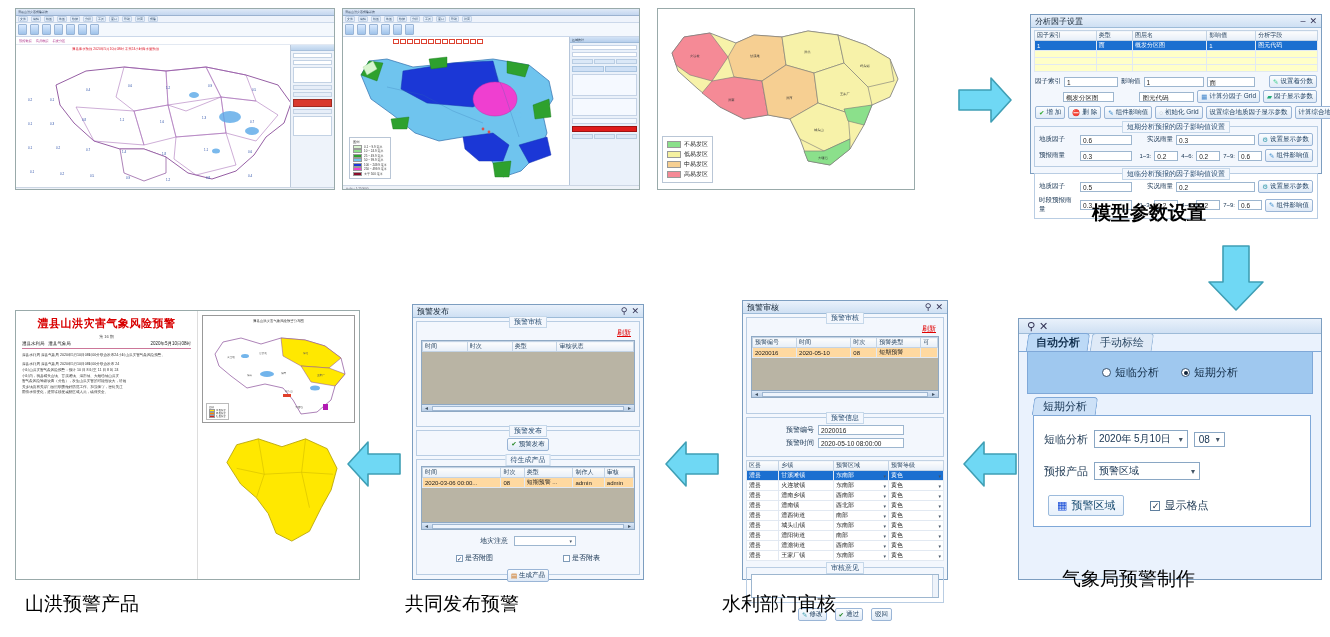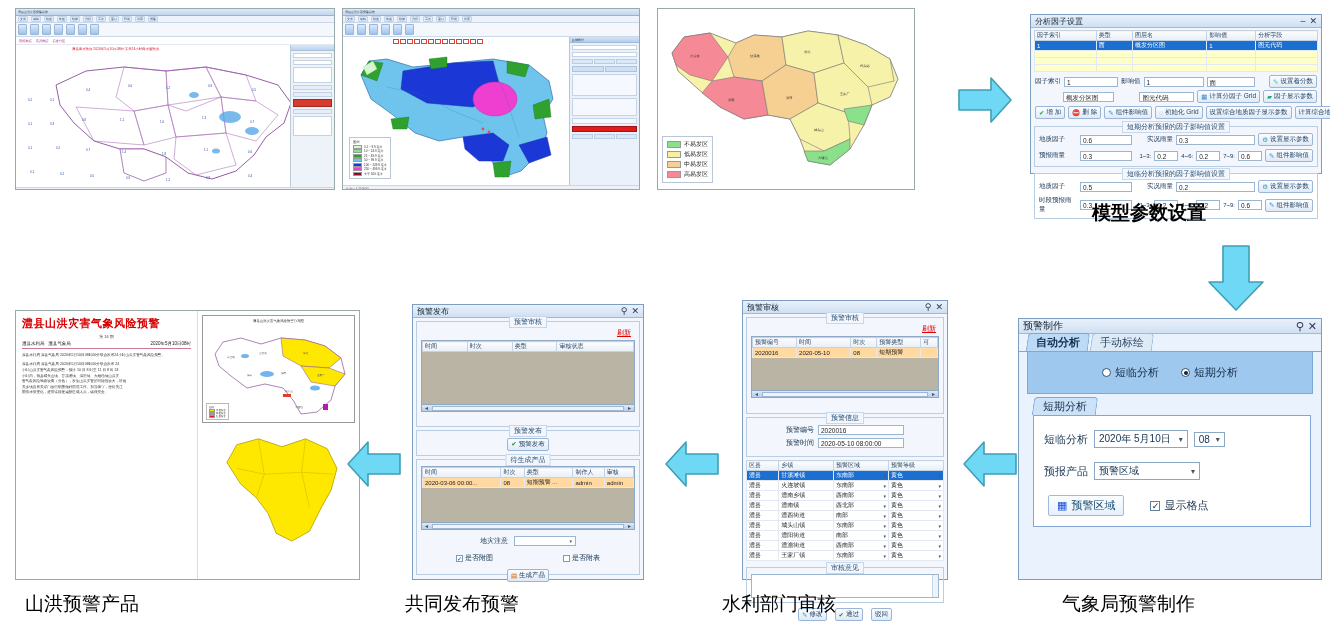"澧县山洪灾害气象风险预警" div { text-align: left -> center }
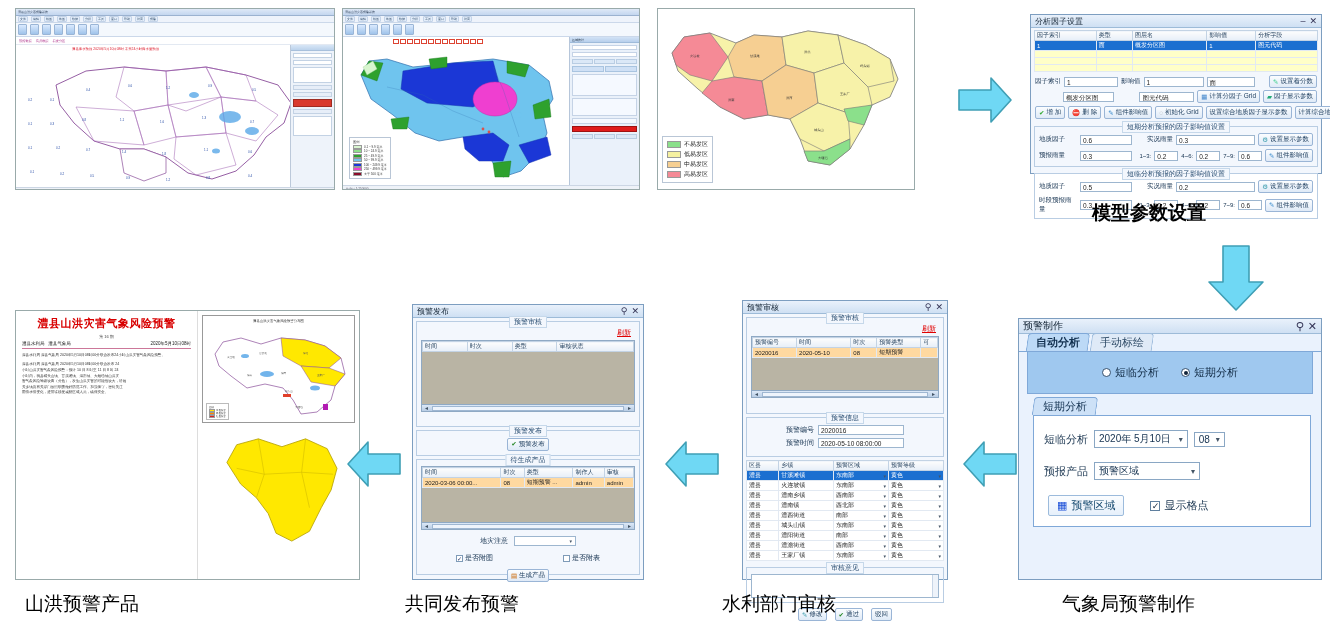"预警制作" span.t { html: <span>预警制作</span> -> none }
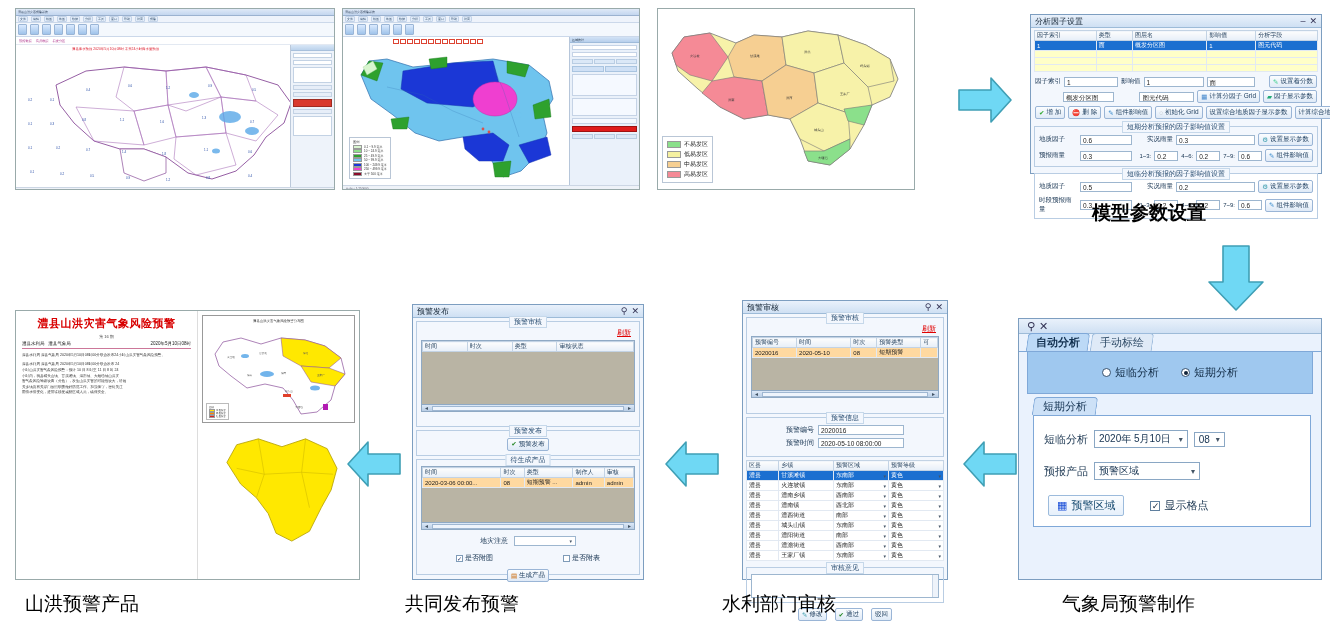"气象局预警制作" div.caption { top: 591px -> 566px }
